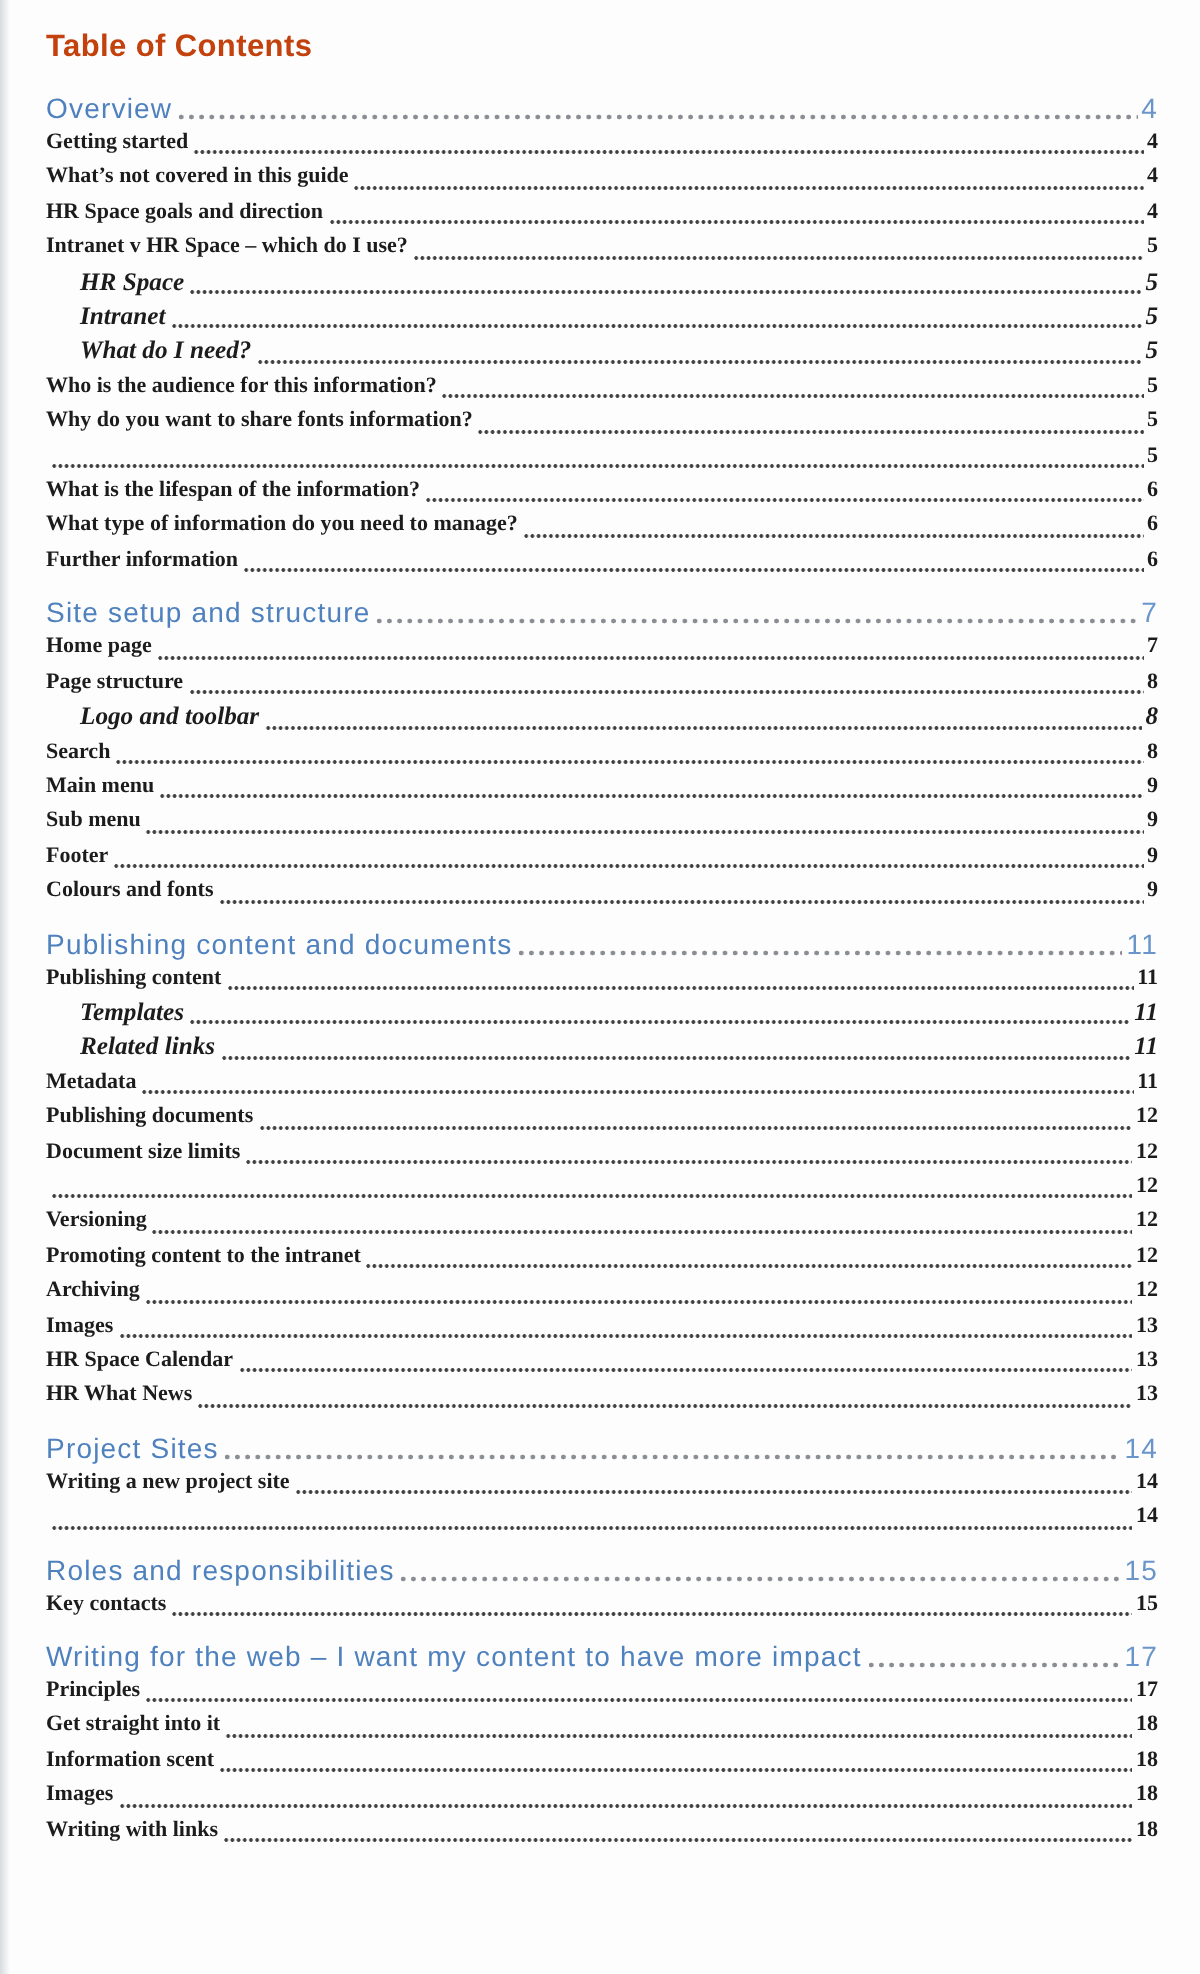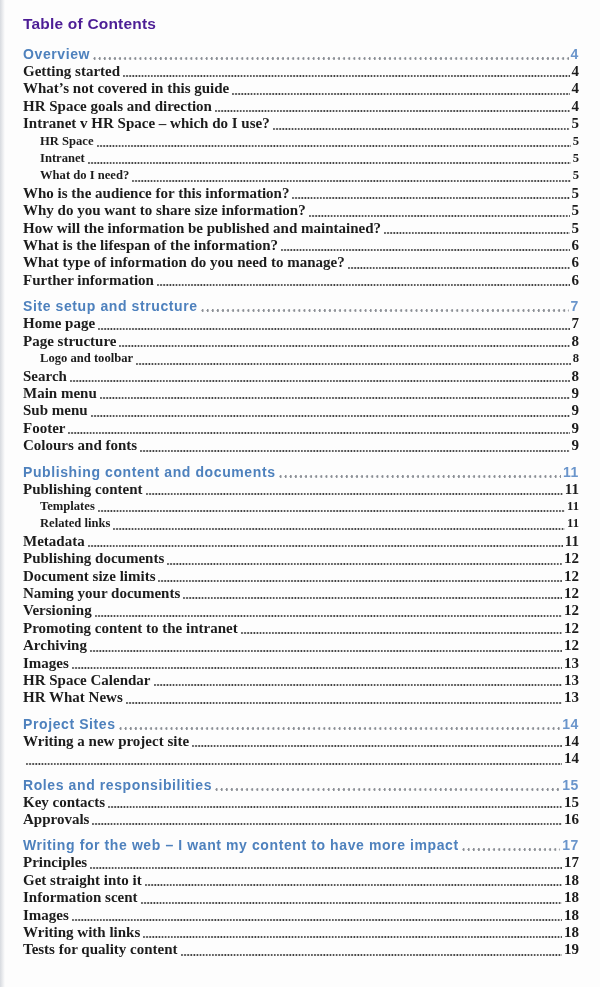"Table of Contents" .doc-title { color: #4c1d95 -> #c2410c }
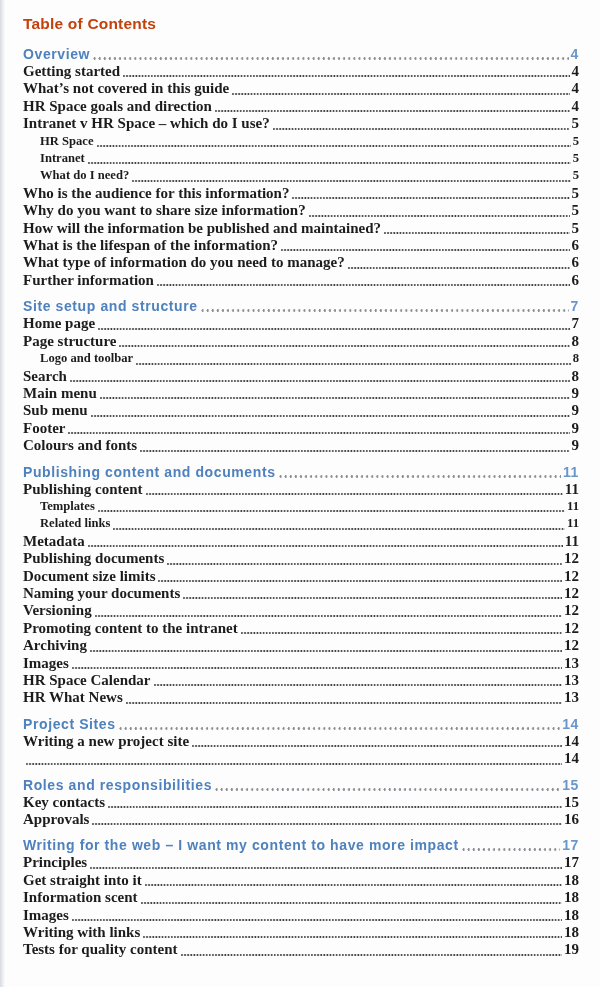"Overview" .toc-row.heading { font-weight: bold -> normal }
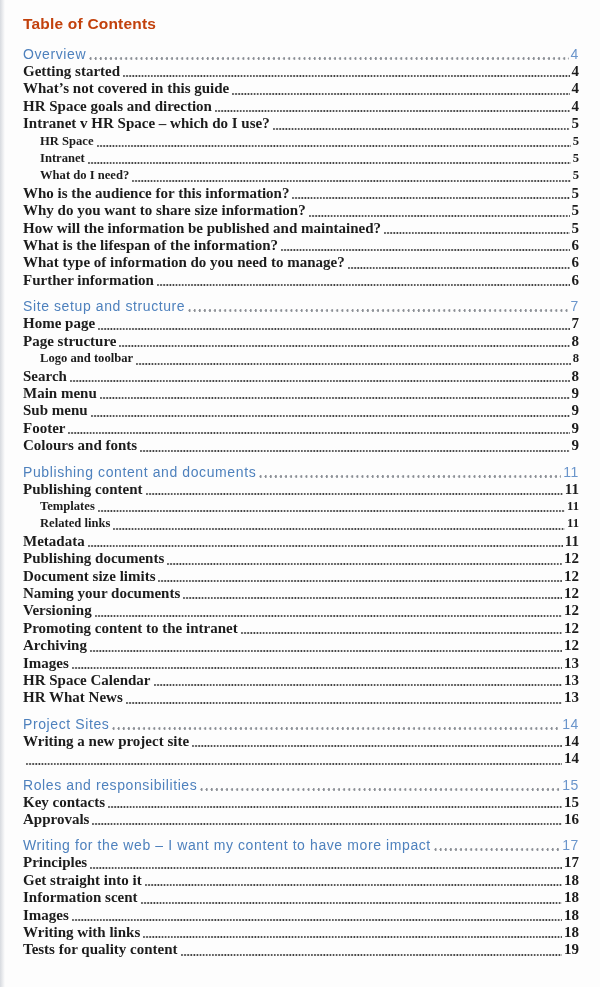"Getting started" .toc-row.normal, .toc-row.italic { font-size: 15px -> 11px }
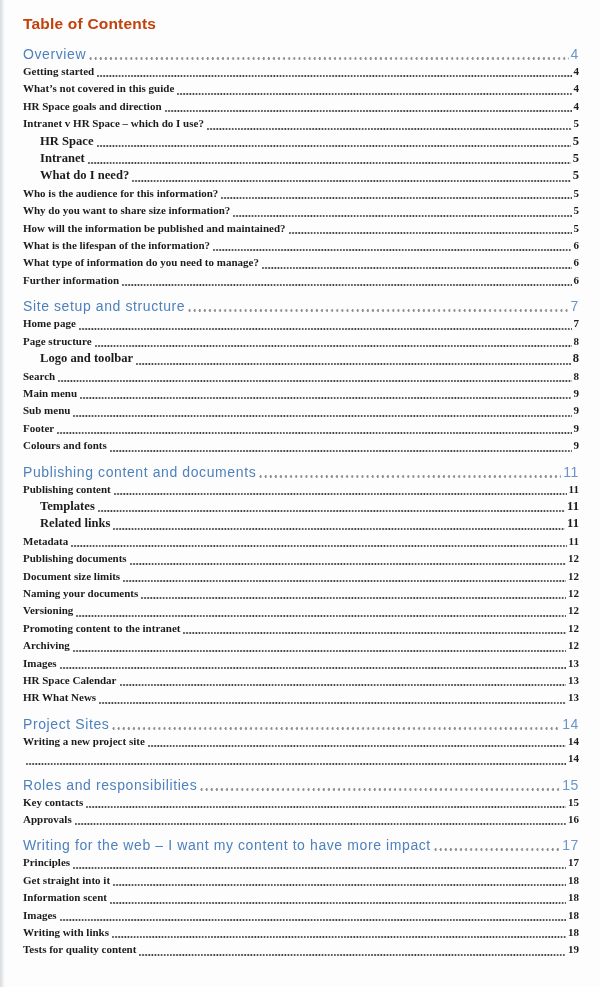"HR Space" .toc-row.italic { font-style: none -> italic }
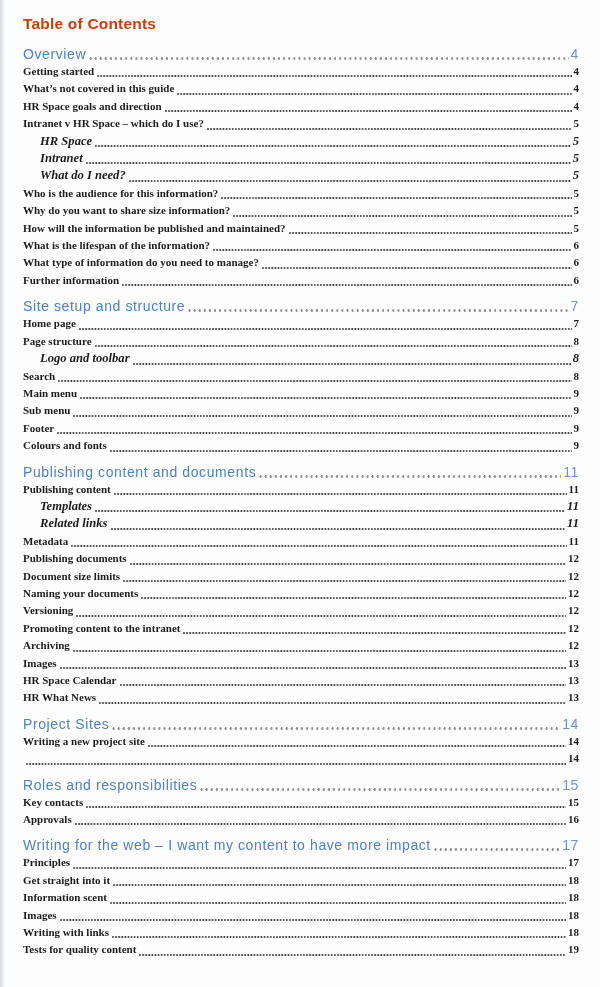"Why do you want to" span.label { text: size -> fonts }
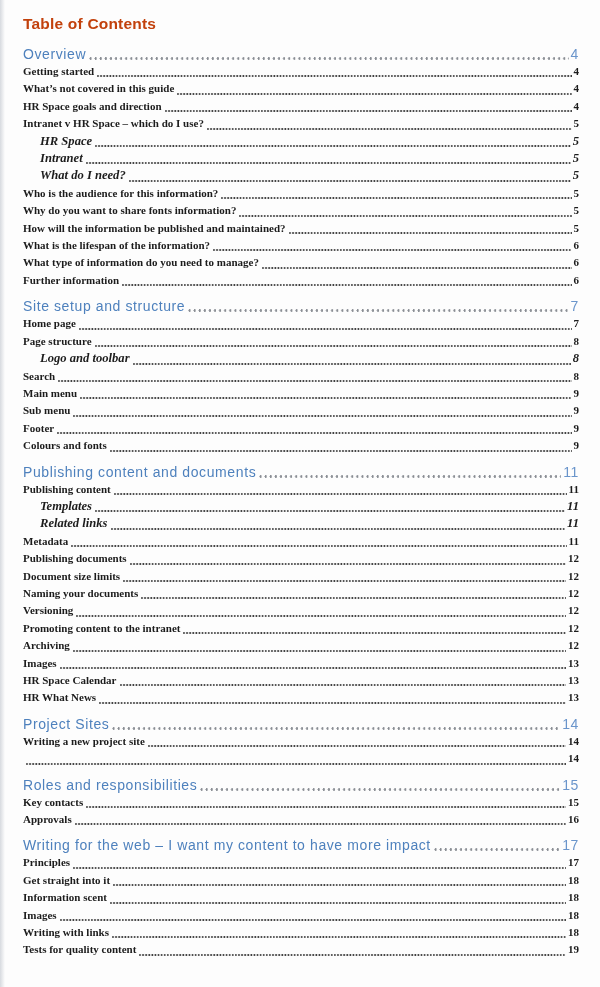"How will the information be" span.label { html: <span>How will the information be published and maintained?</span> -> none }
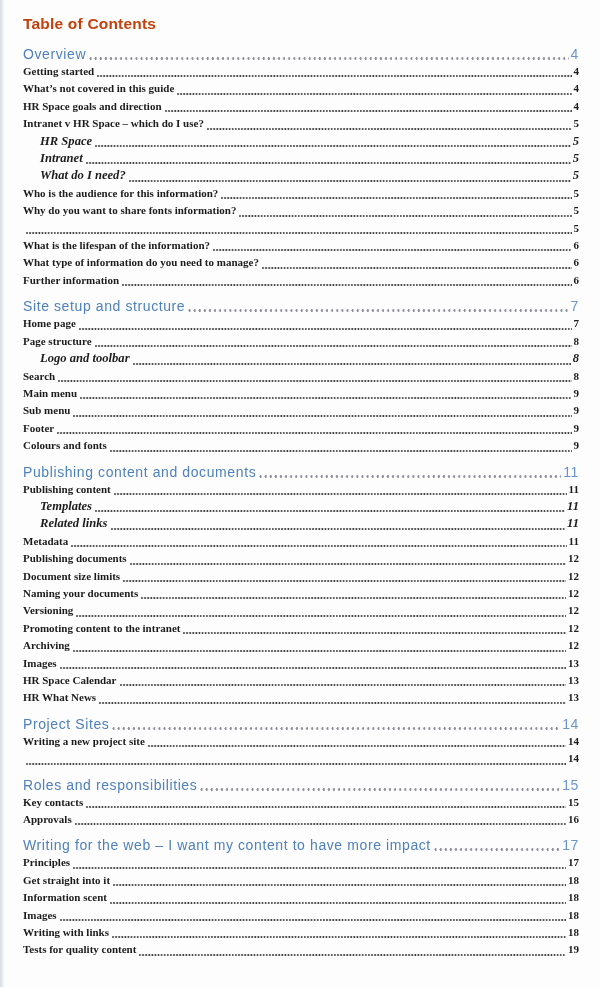"Naming your documents" span.label { html: <span>Naming your documents</span> -> none }
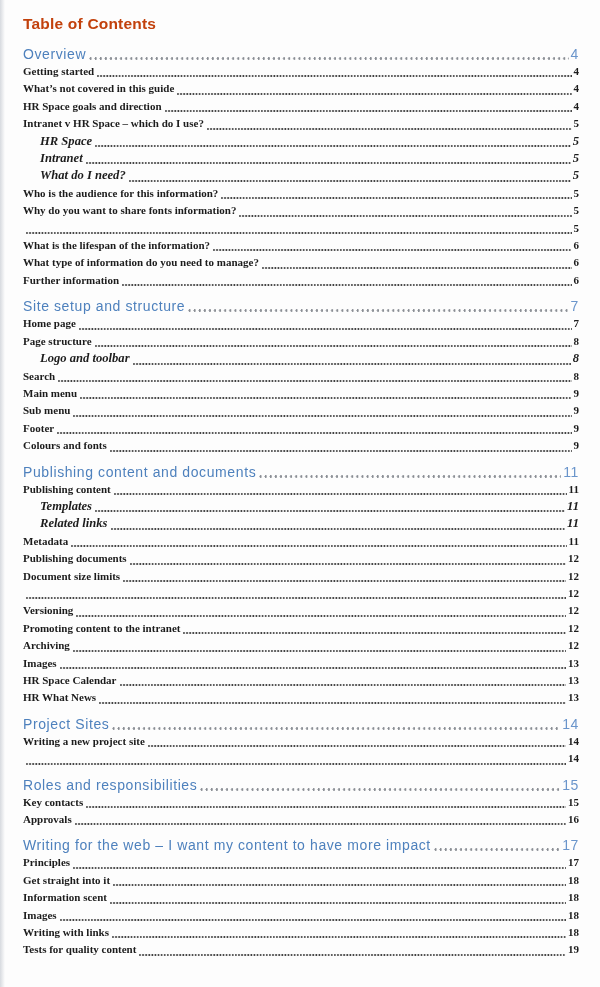"Approvals" div.toc-row { html: <div> <span>Approvals</span> <span></span> <span>16</span> </div> -> none }
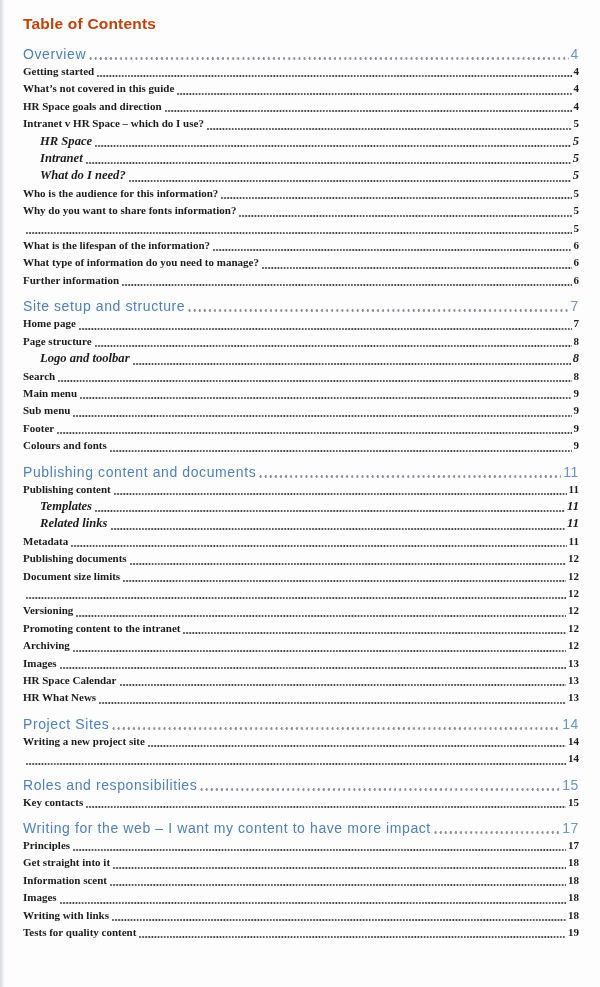"Tests for quality content" div.toc-row { html: <div> <span>Tests for quality content</span> <span></span> <span>19</span> </div> -> none }
